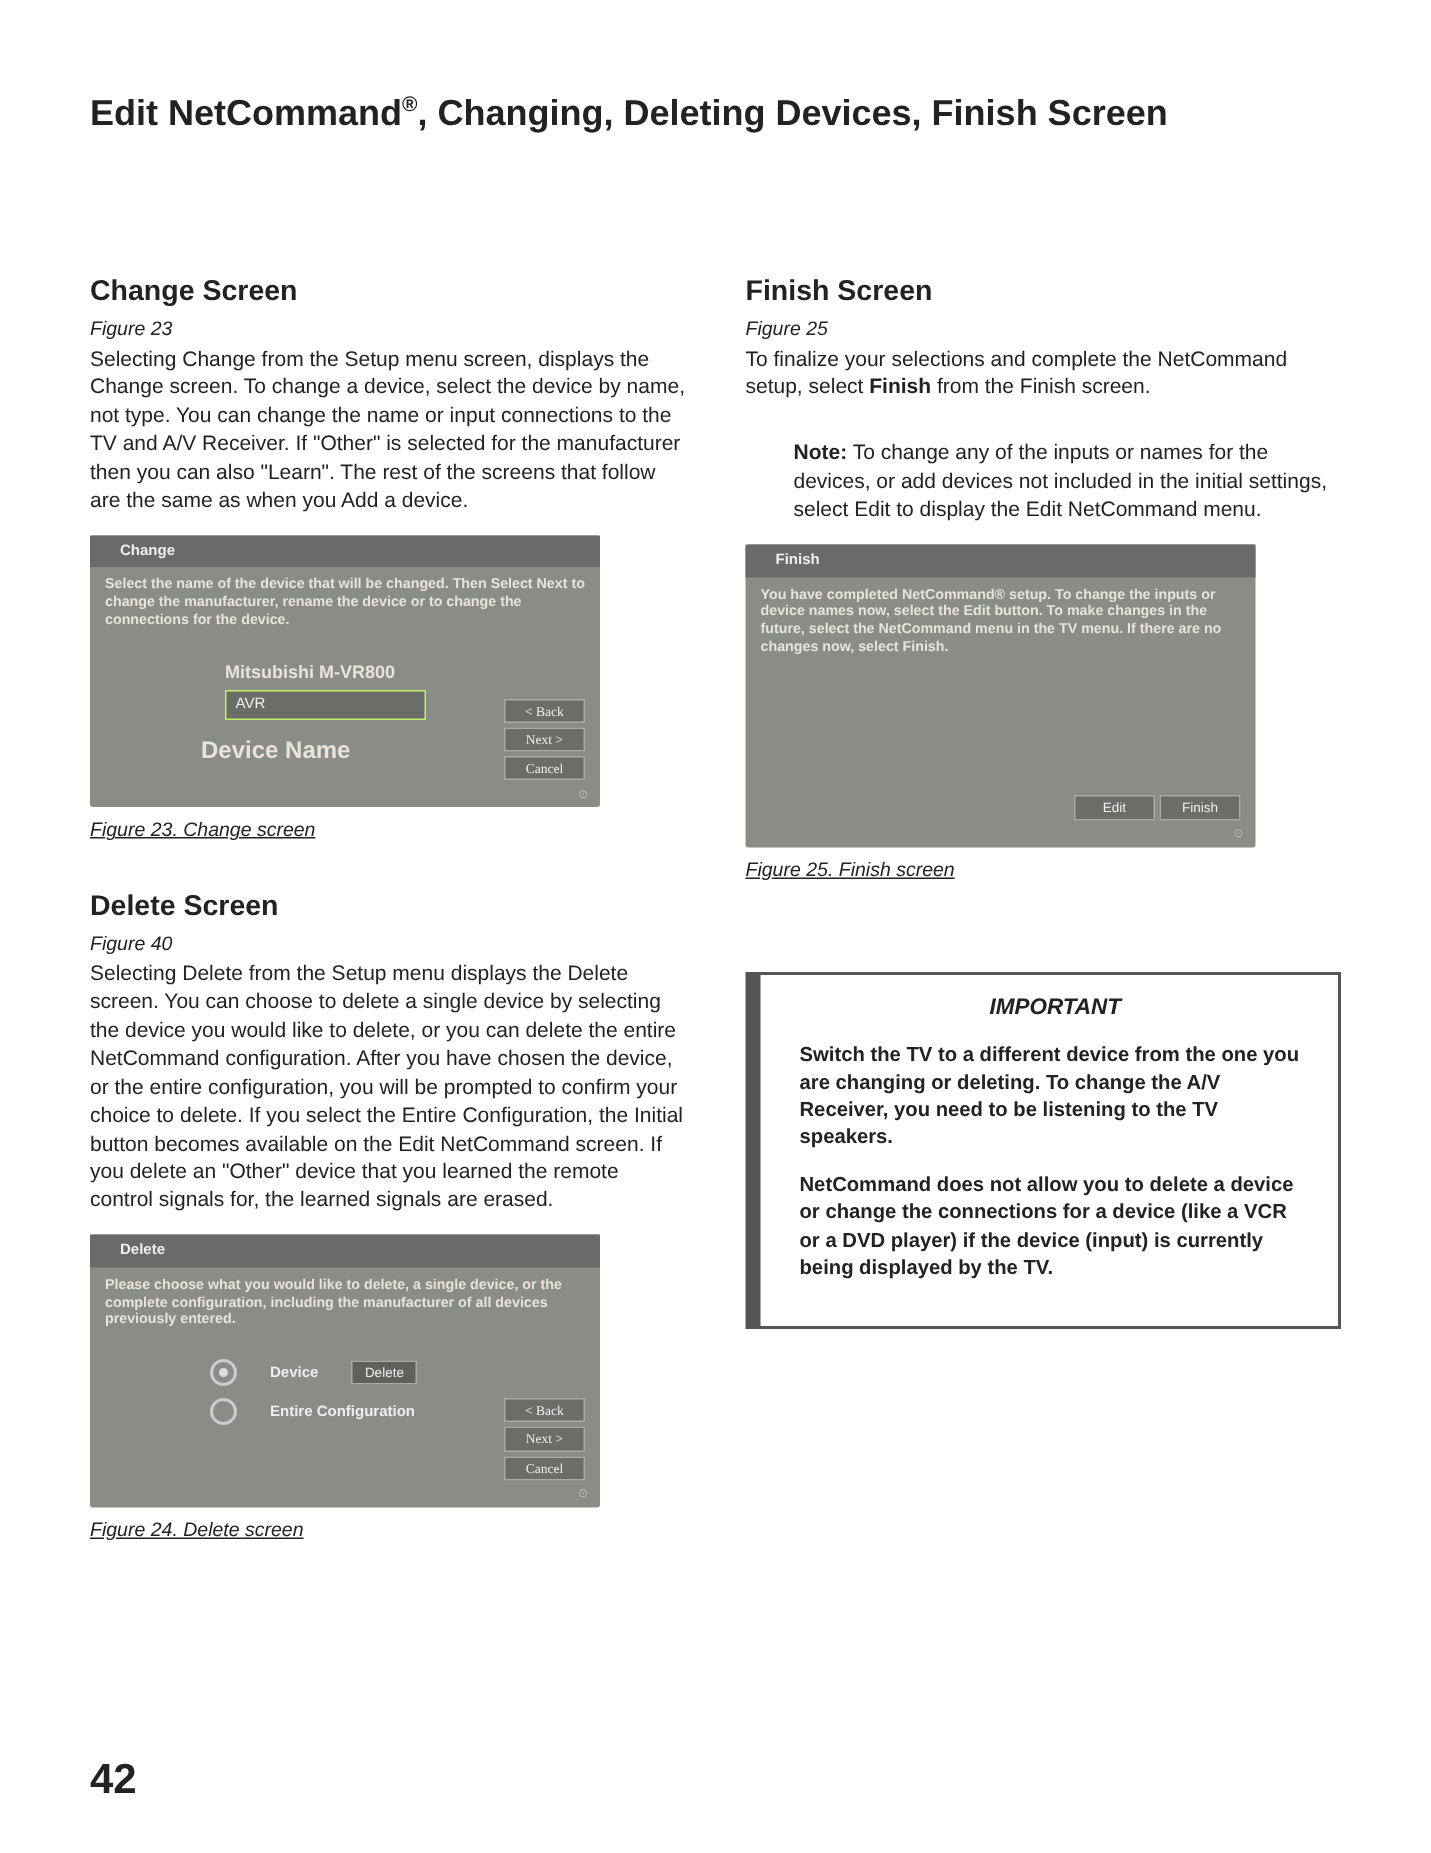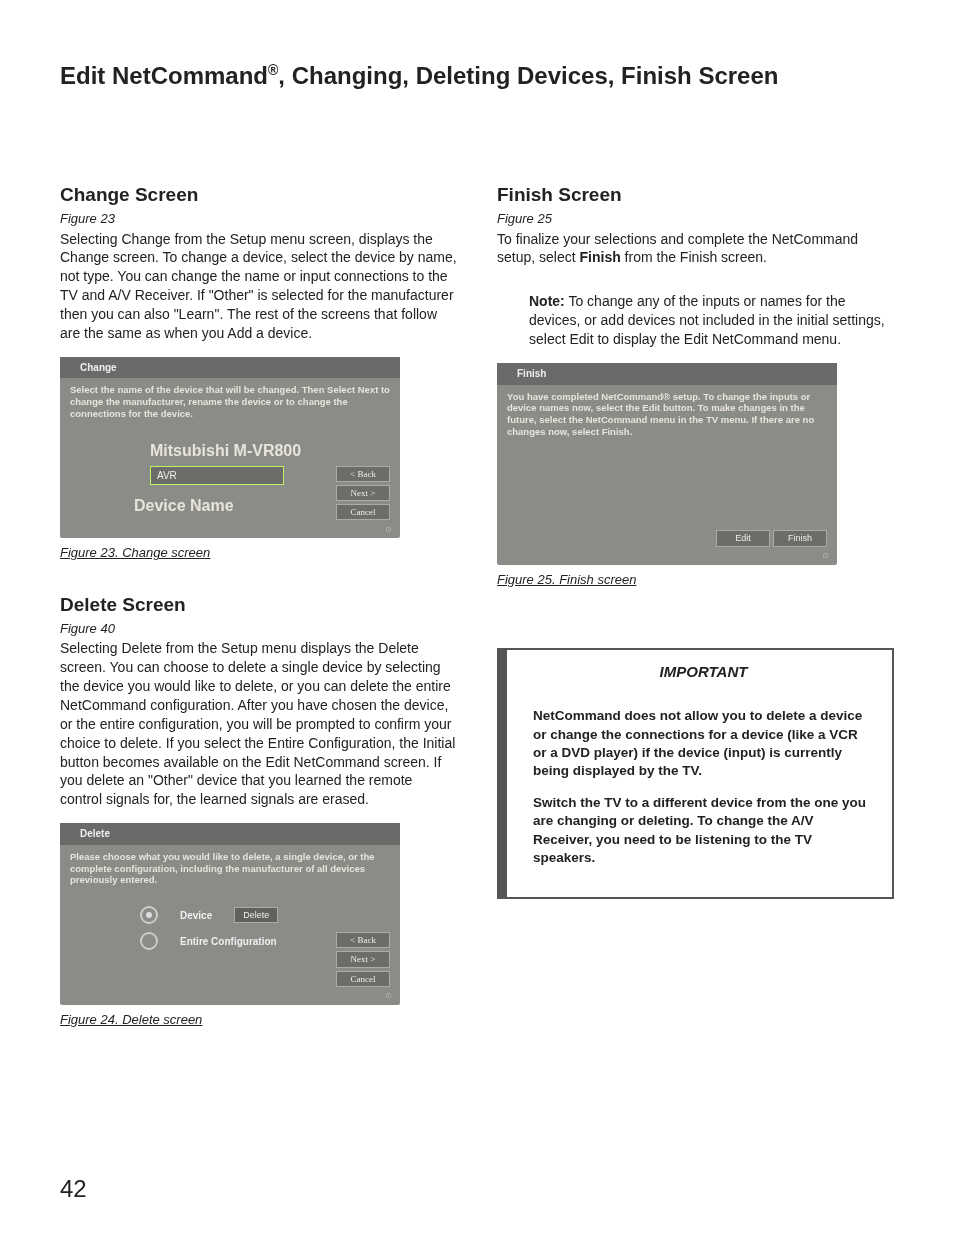"Mitsubishi M-VR800" .ss-field-label { font-size: 16px -> 12px }
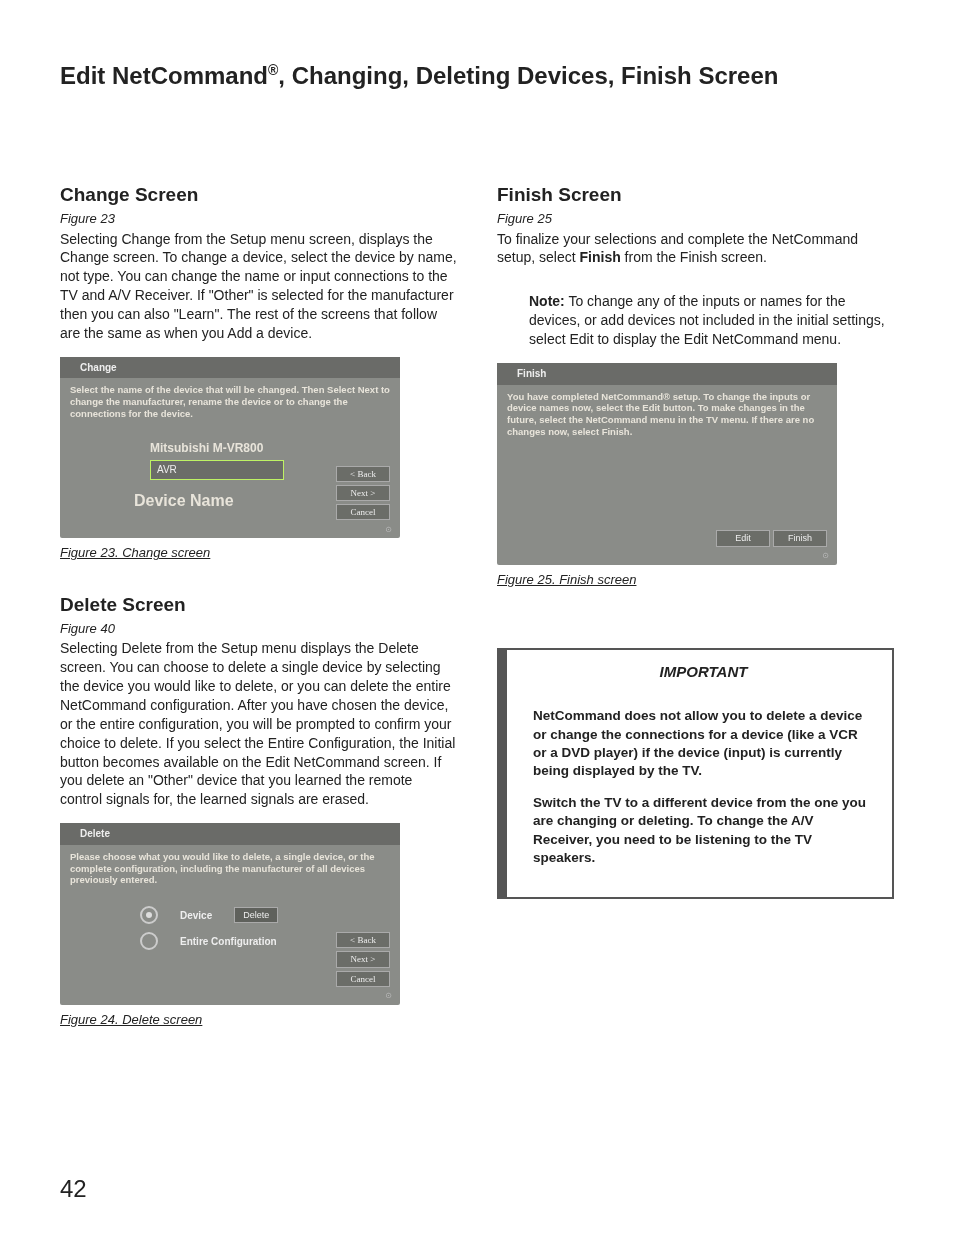"IMPORTANT" .important-title { margin-bottom: 25px -> 12px }
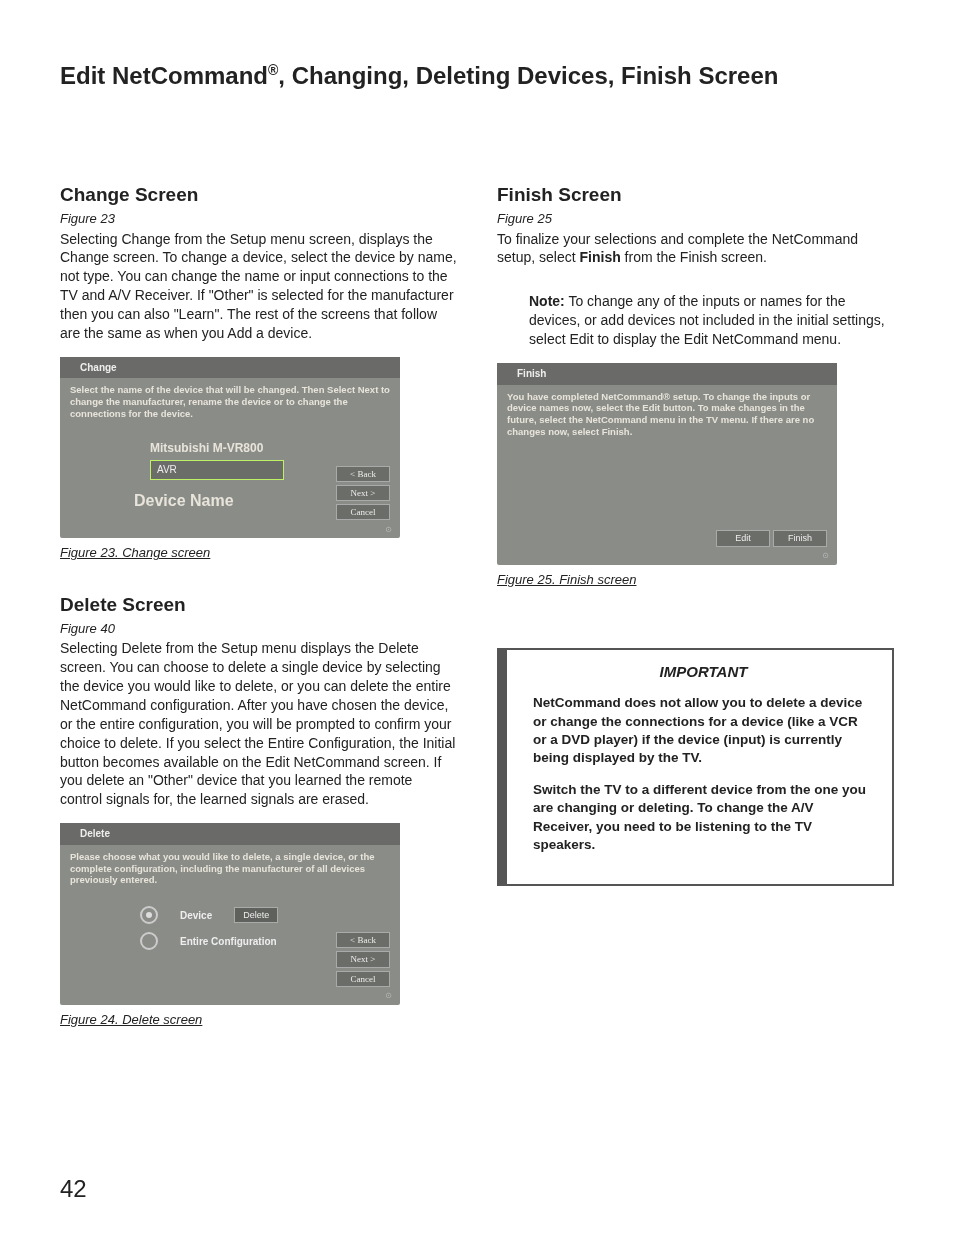"NetCommand does not allow you" div.important-text { order: before "Switch the TV to a" -> after "Switch the TV to a" }
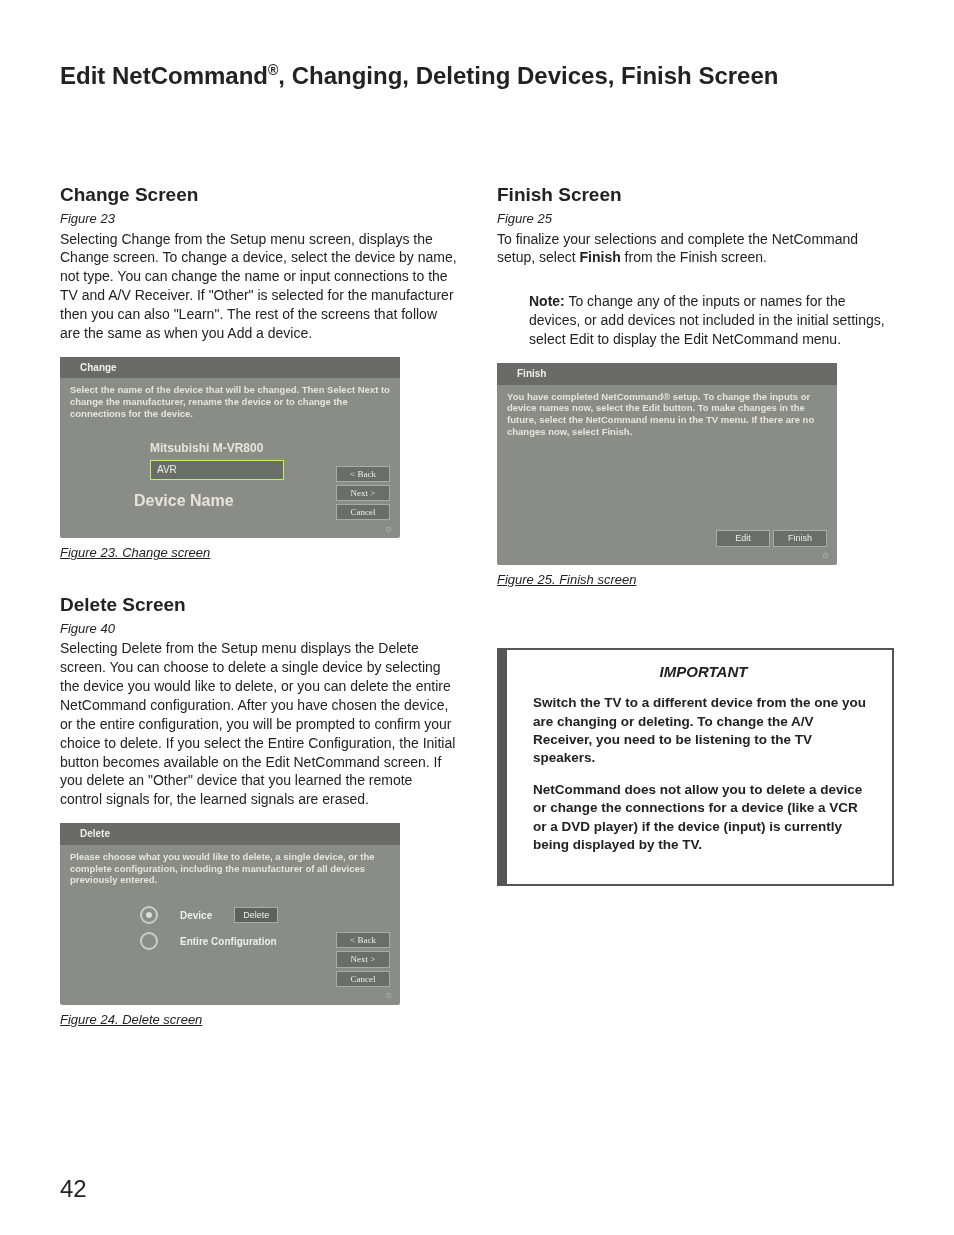"42" .page-number { font-size: 24px -> 28px; font-weight: normal -> bold }
